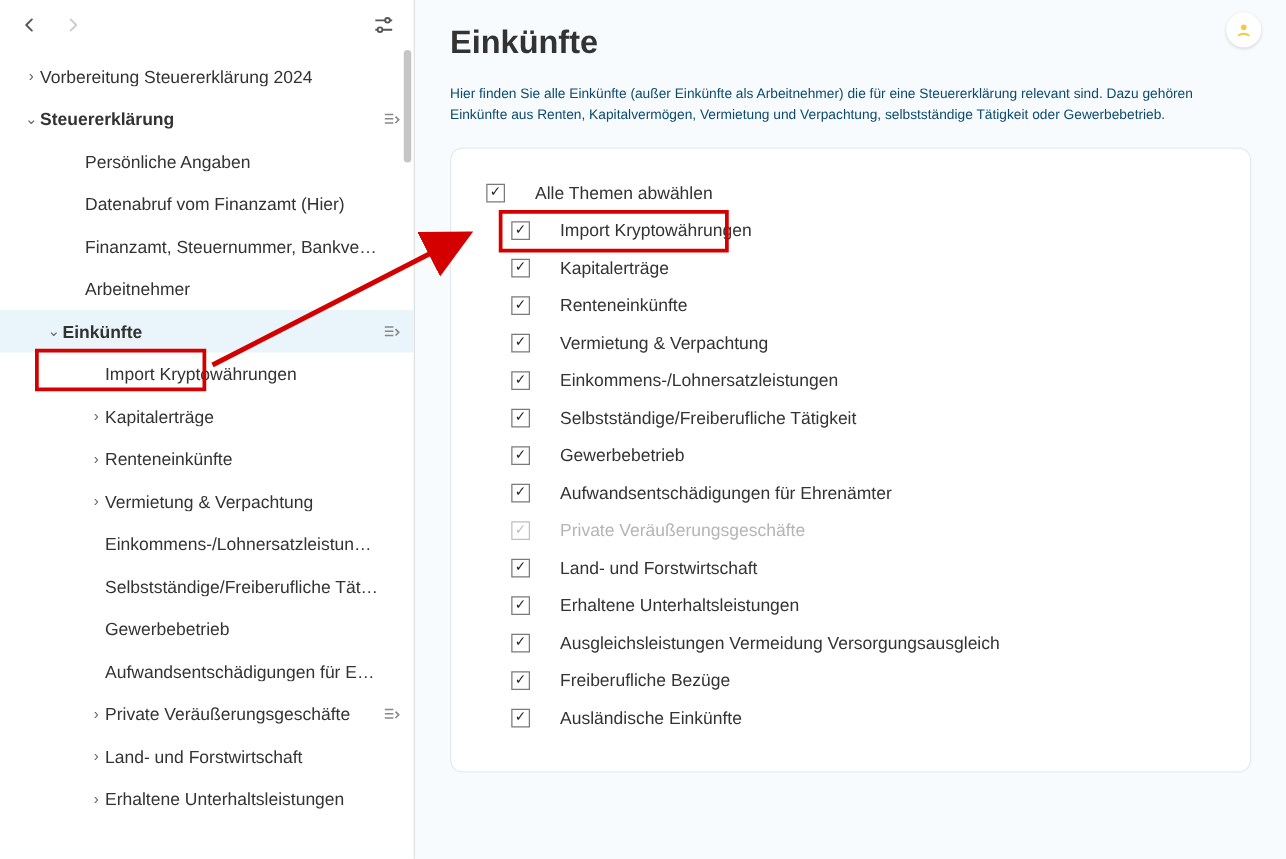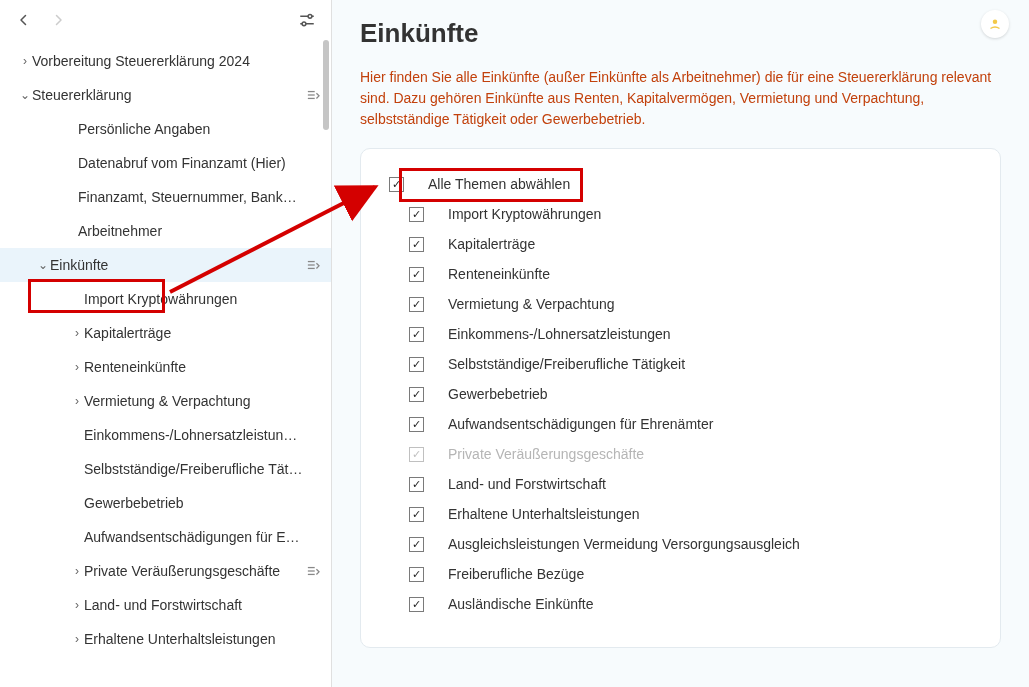"Hier finden Sie alle Einkünfte" .main-desc { color: #c2410c -> #0c4a6e; font-size: 14px -> 11px }
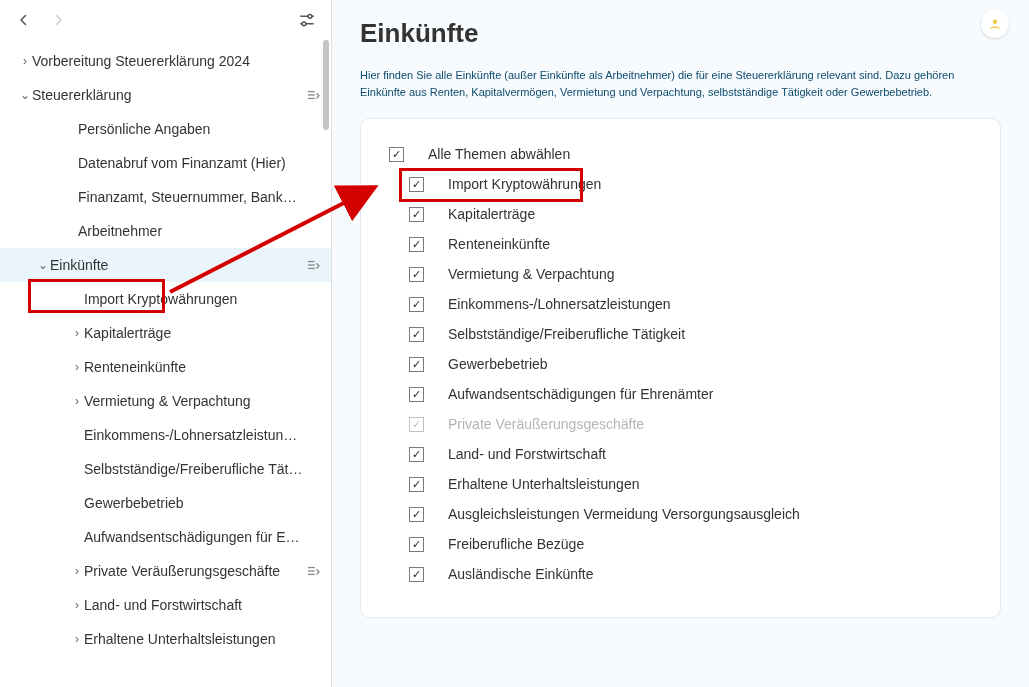"Steuererklärung" .bold { font-weight: normal -> bold }
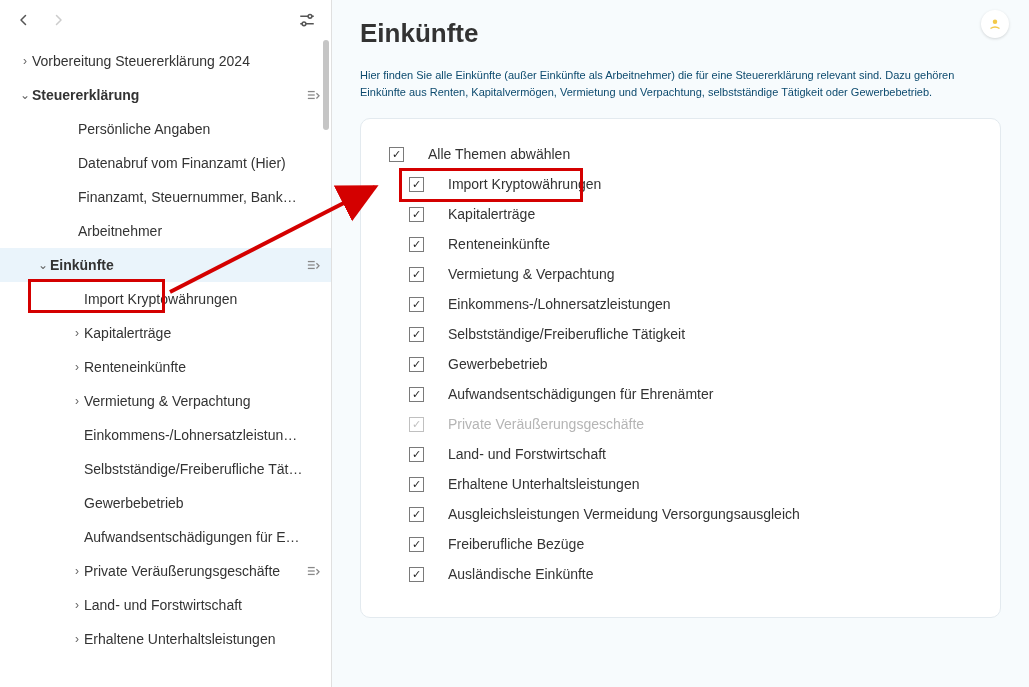"Persönliche Angaben" .ind-2 { margin-left: 10px -> none }
